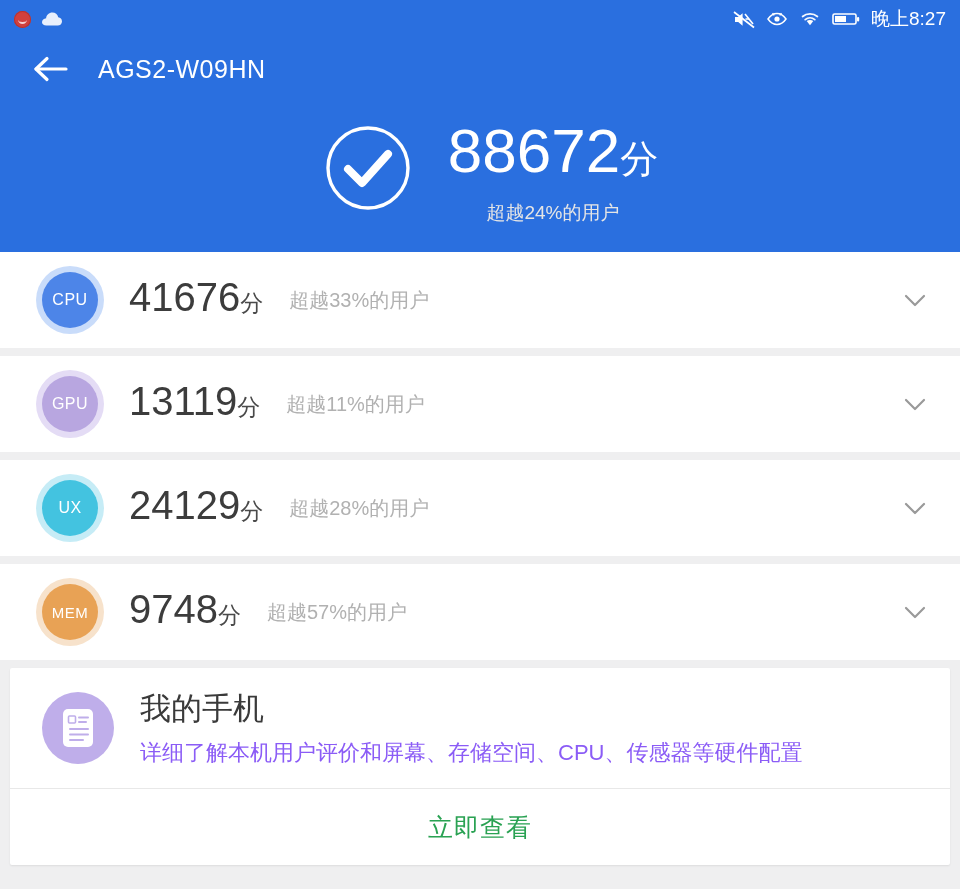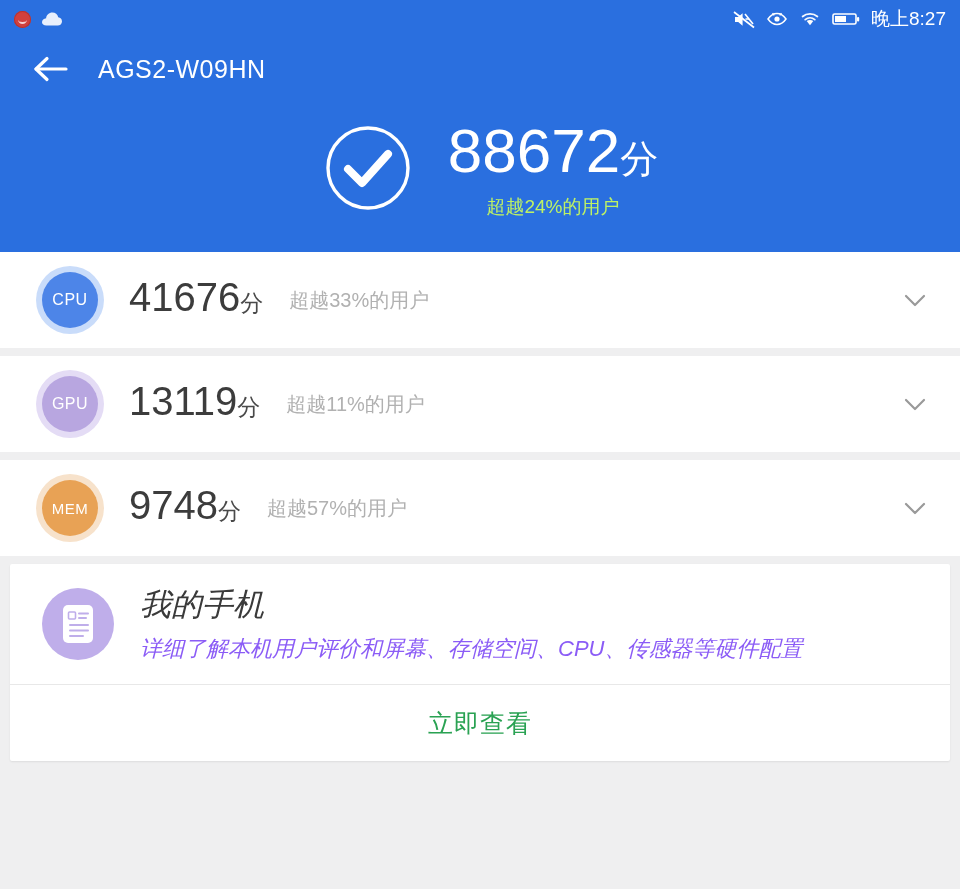"超越24%的用户" .score-sub { color: #bef264 -> #e5e5e5; margin-top: none -> 6px }
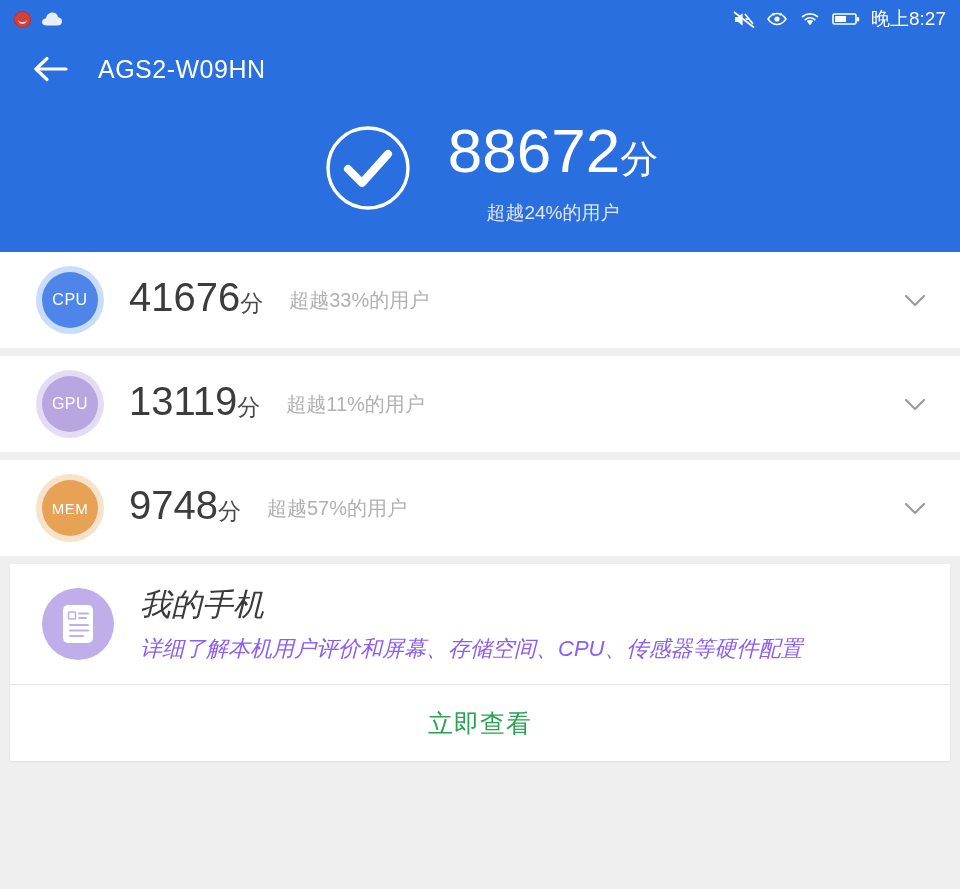"UX" div.metric-row { html: none -> <div> <div>UX</div> <div><span>24129</span><span>分</span></div> <div>超越28%的用户</div> <svg> <polyline></polyline> </svg> </div> }
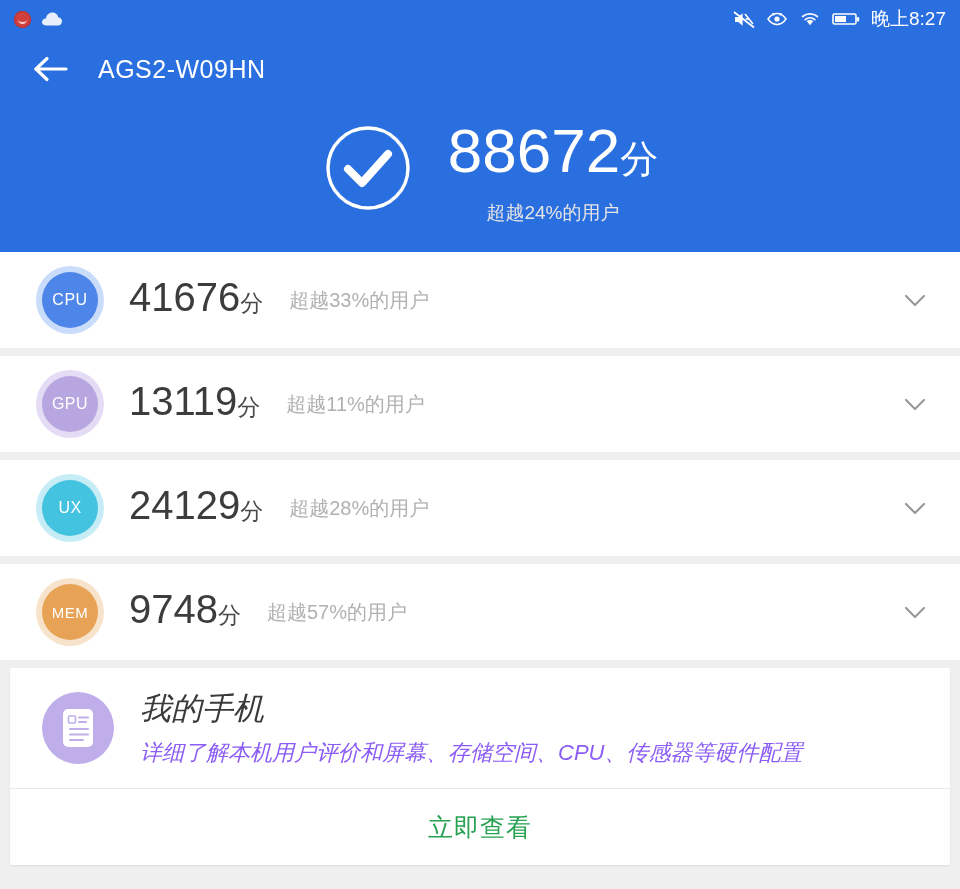"我的手机" .phone-top { font-style: italic -> none }
